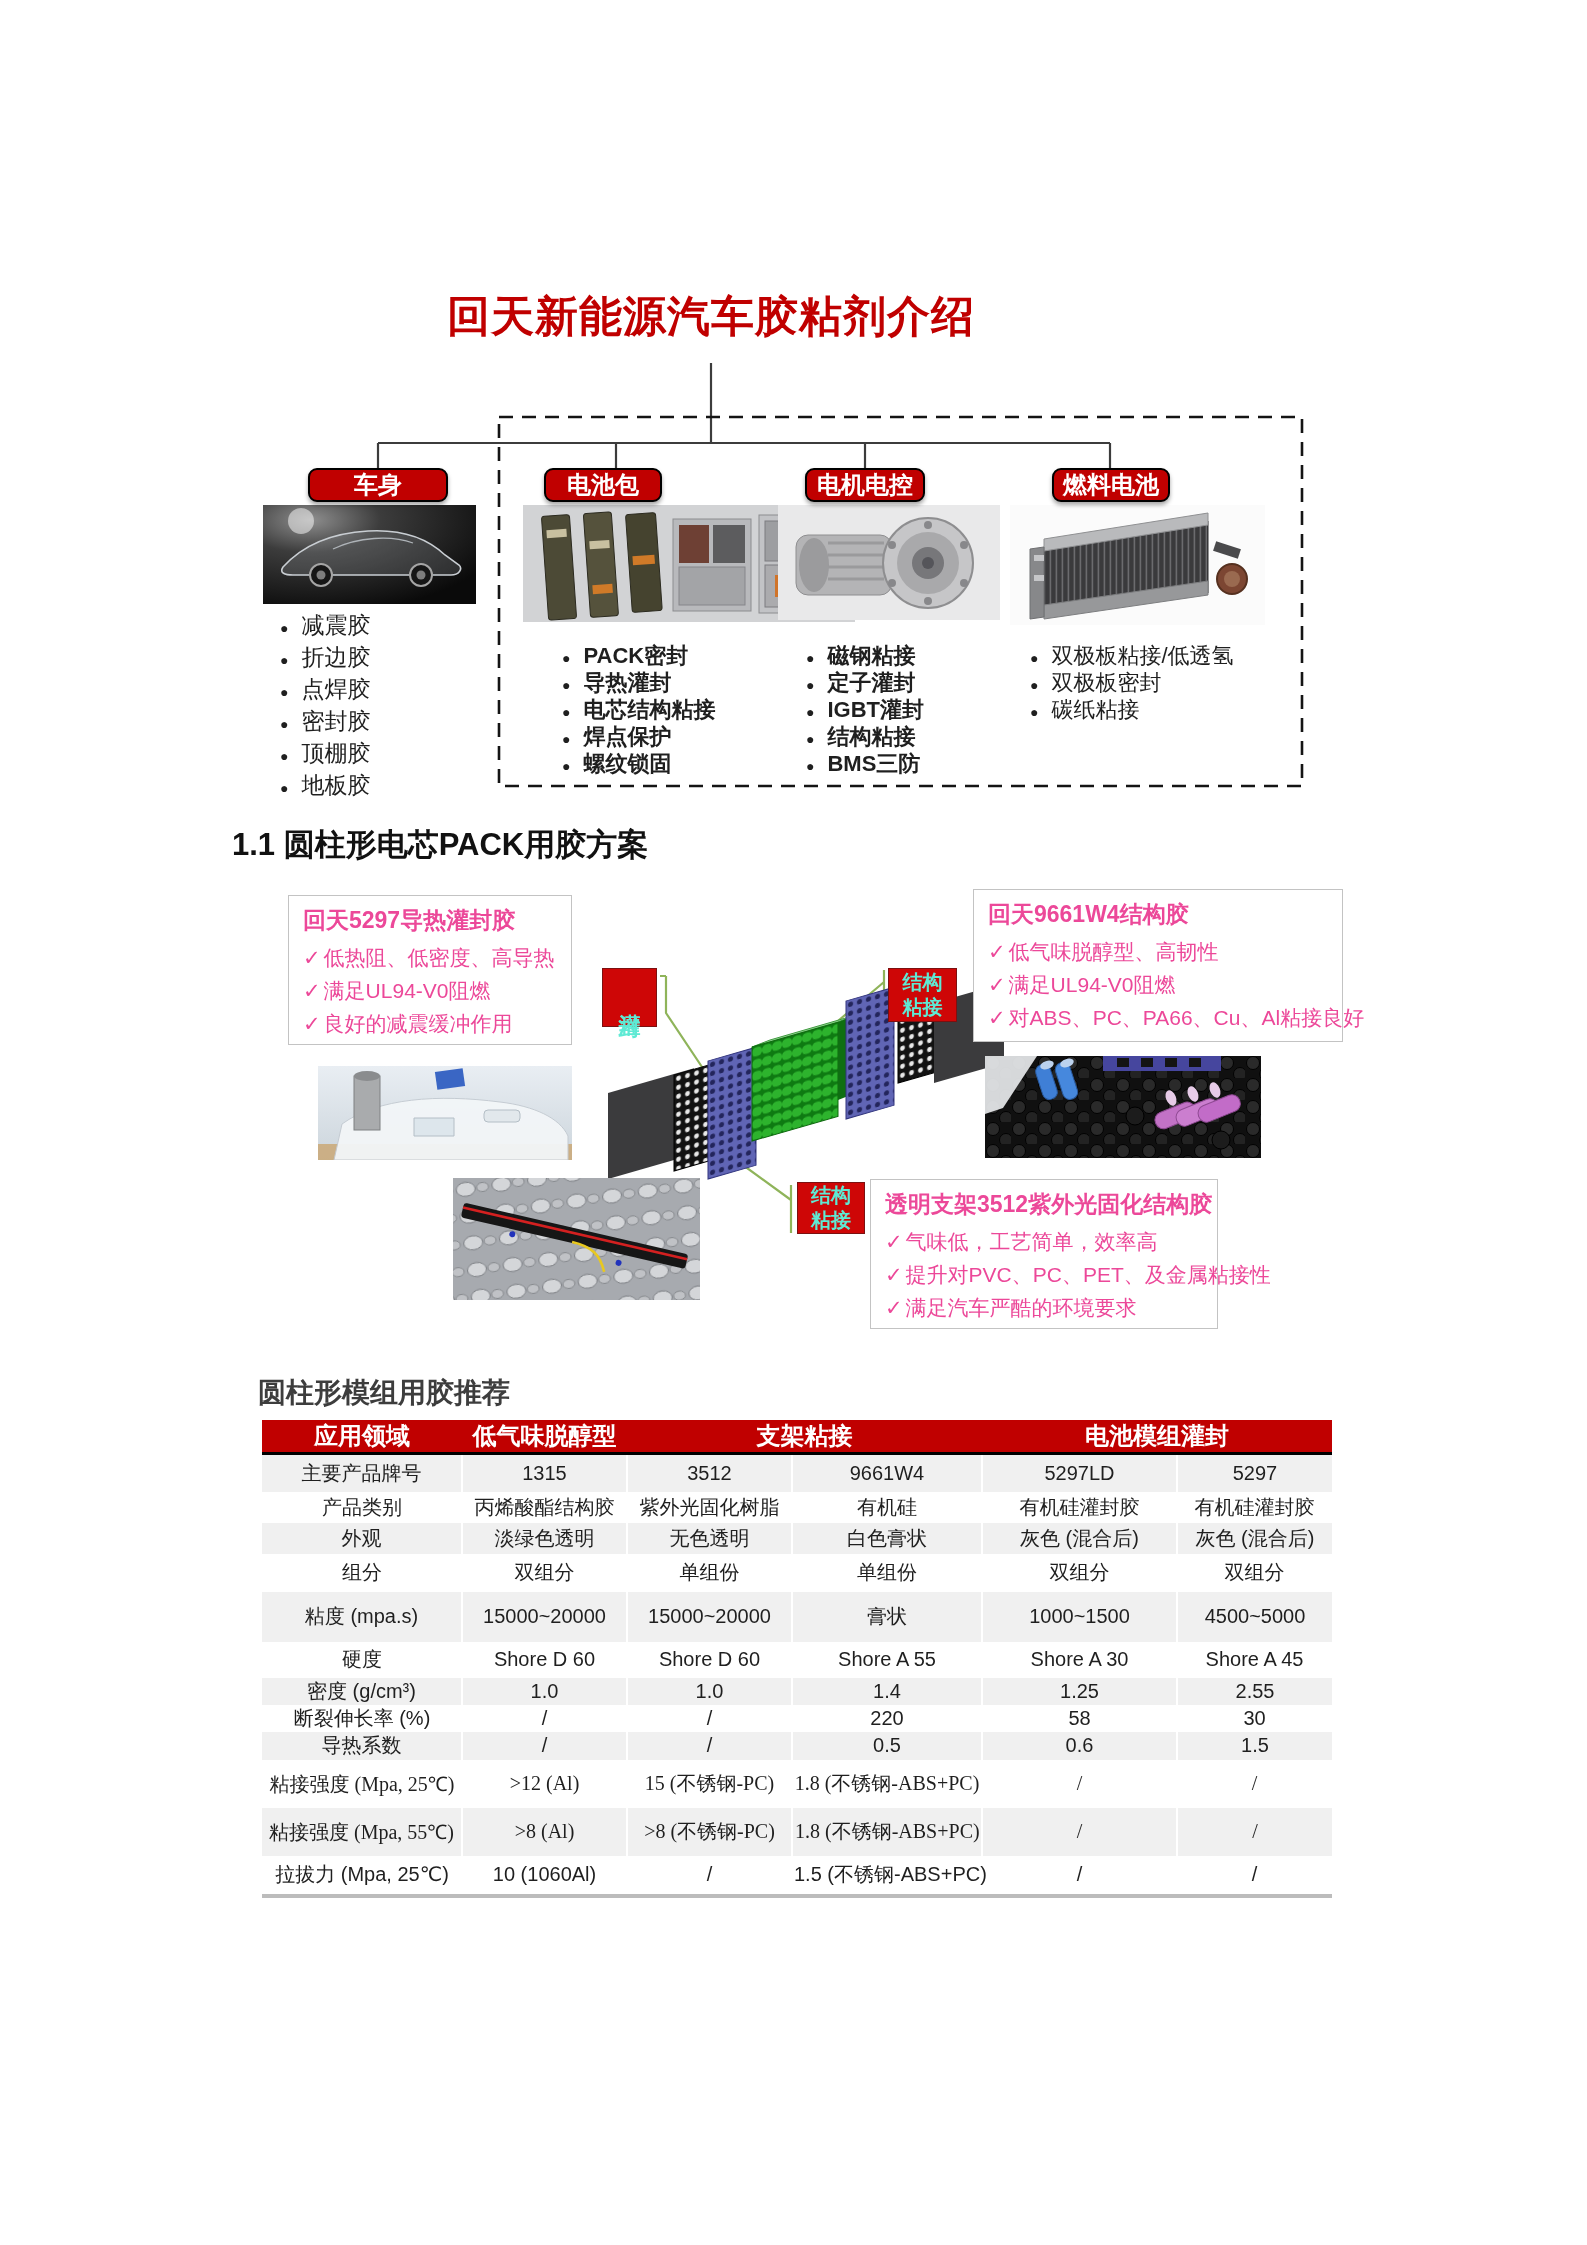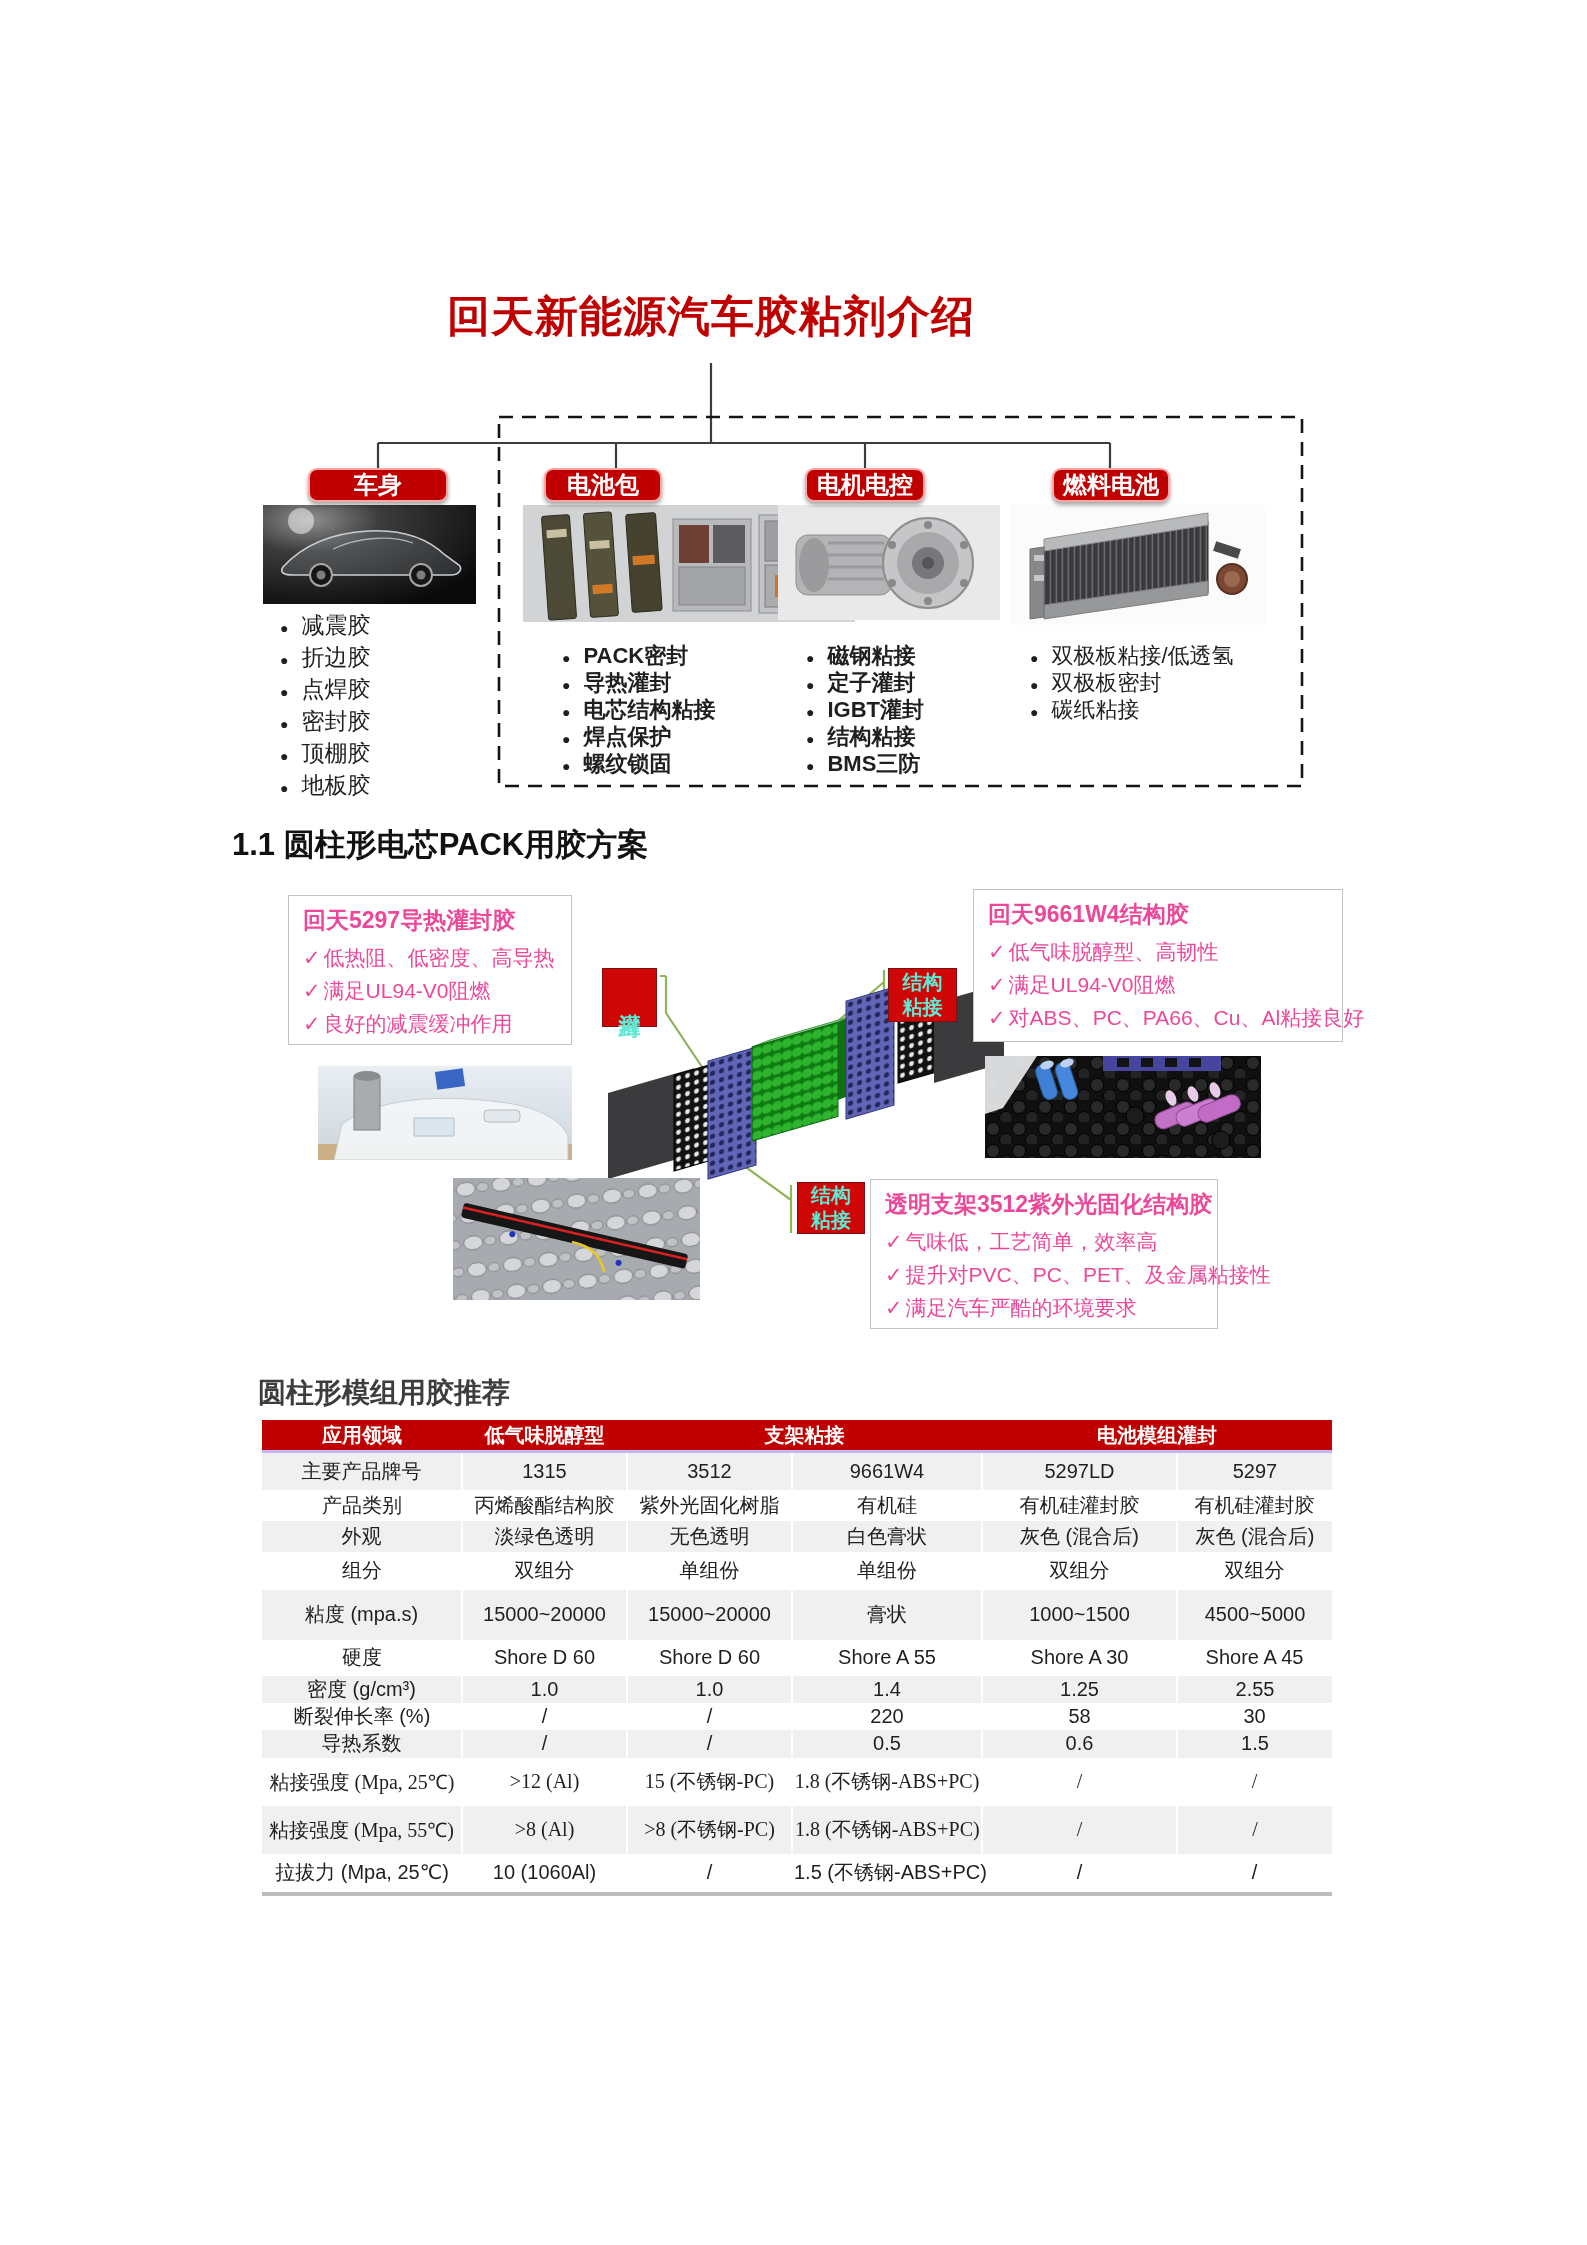"车身" .pill { border: 2px solid #fca5a5 -> 2px solid #000000 }
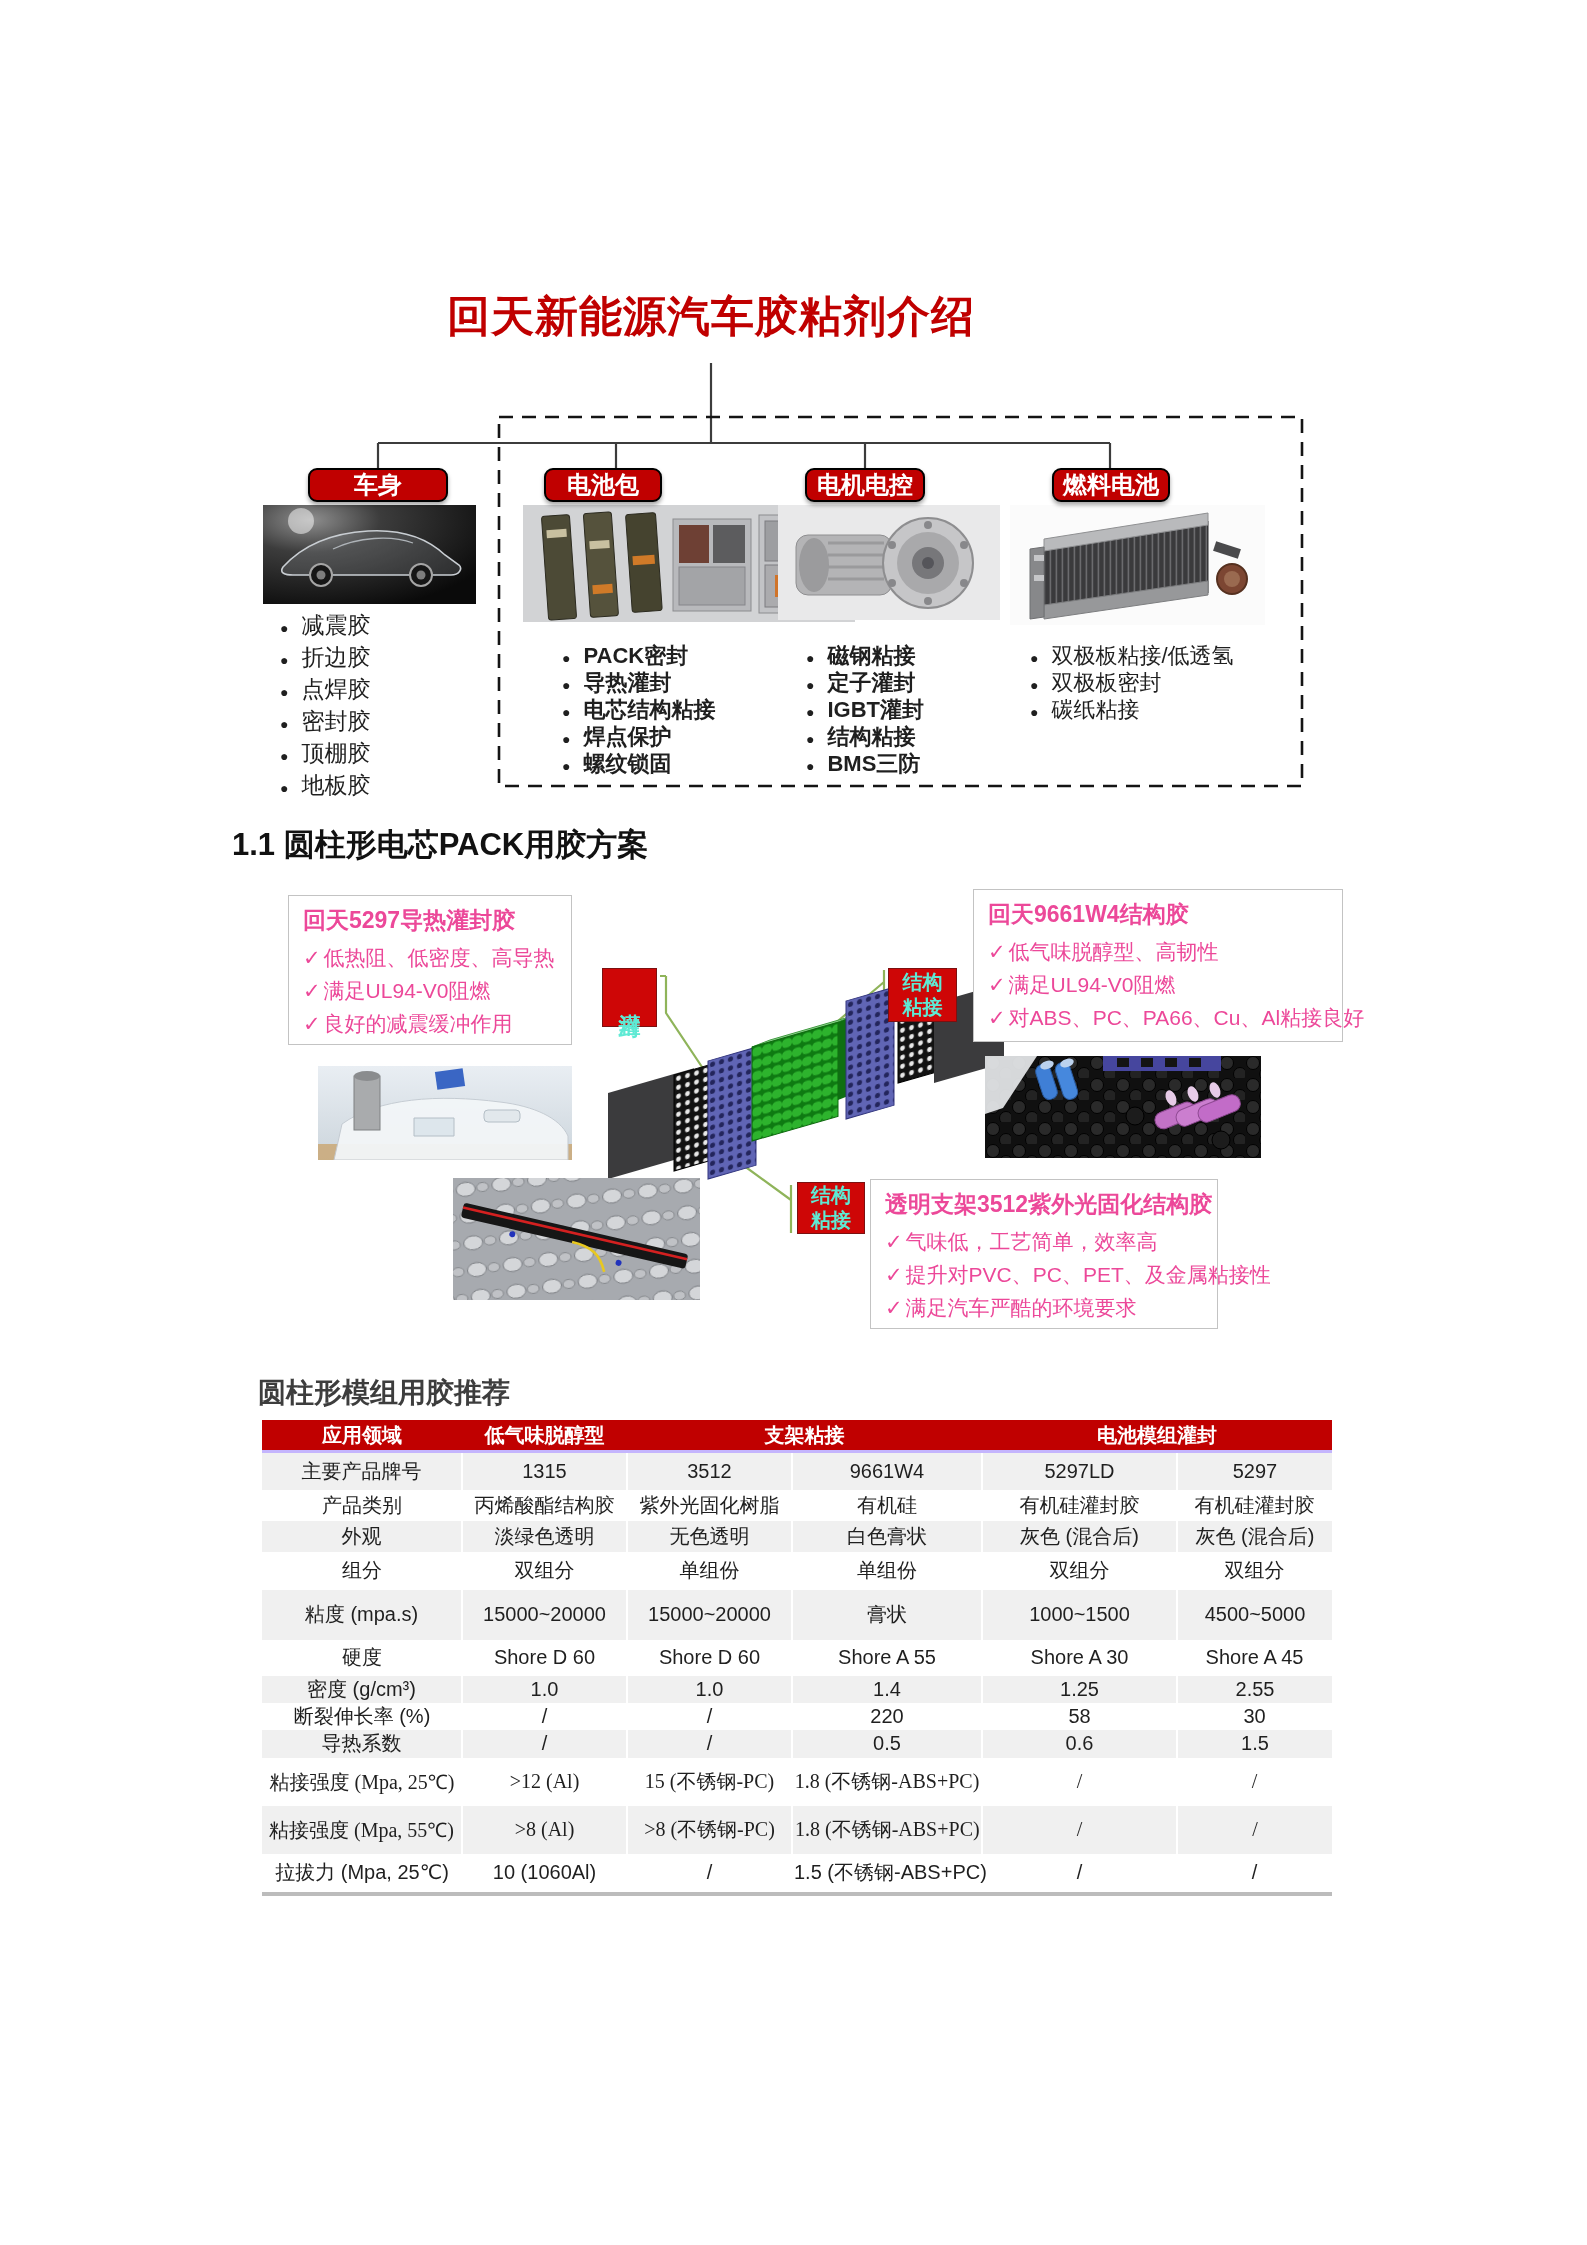"应用领域" .gtable th { border-bottom: 3px solid #c4b5fd -> 3px solid #000000; font-size: 20px -> 24px }
